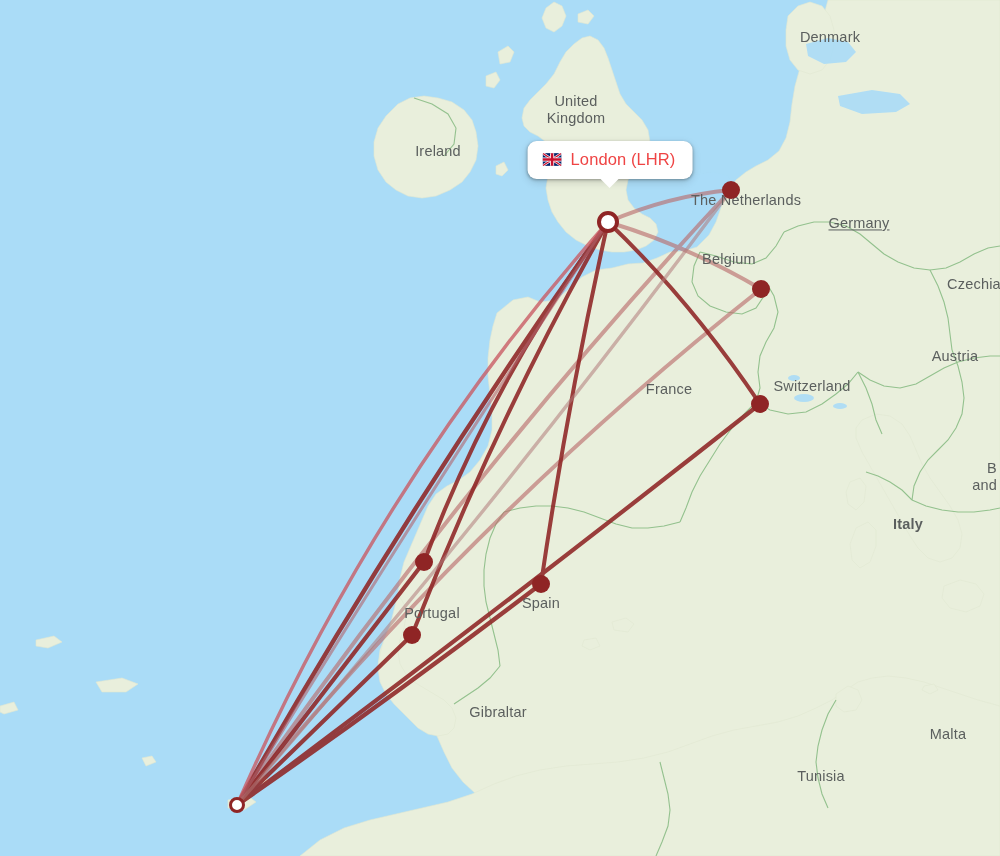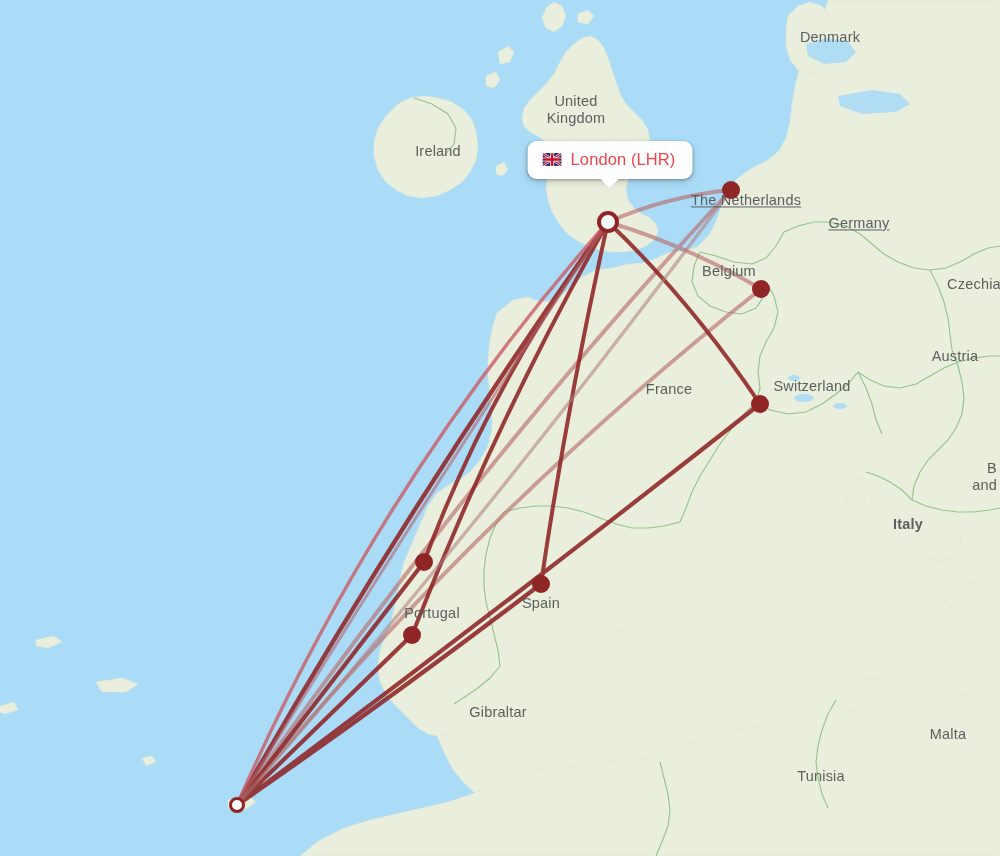"The Netherlands" div.country-label { text-decoration: underline -> none }
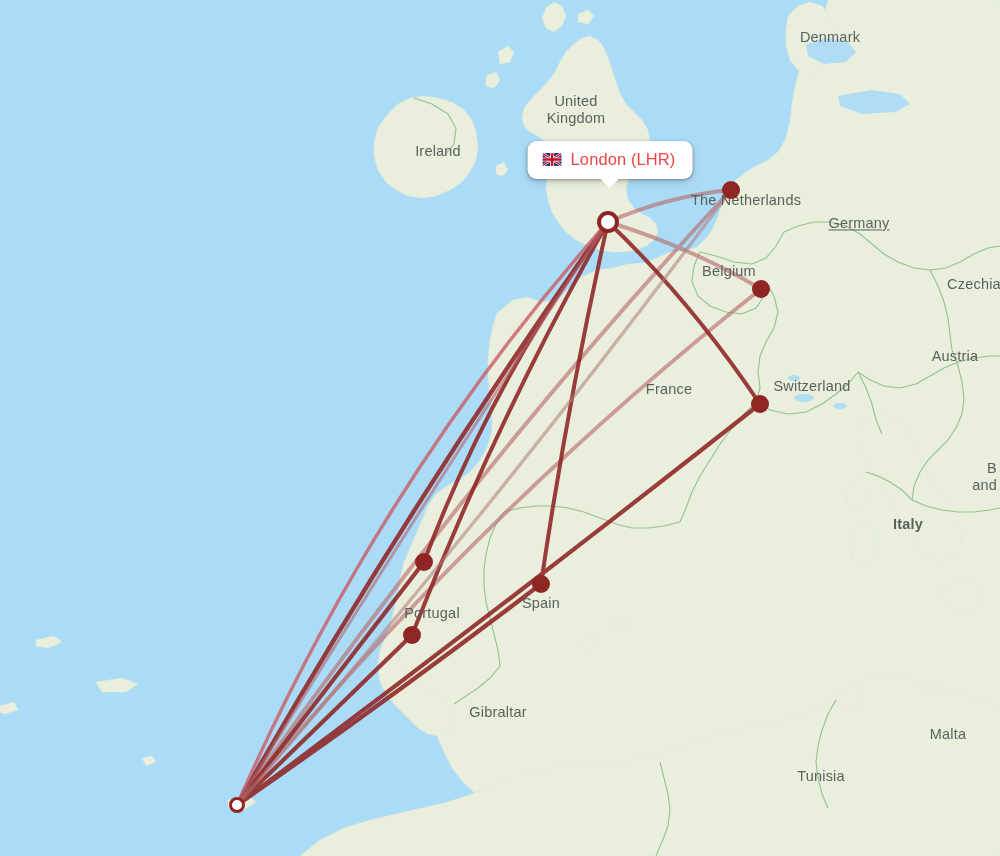"Belgium" div.country-label { top: 272px -> 260px }
